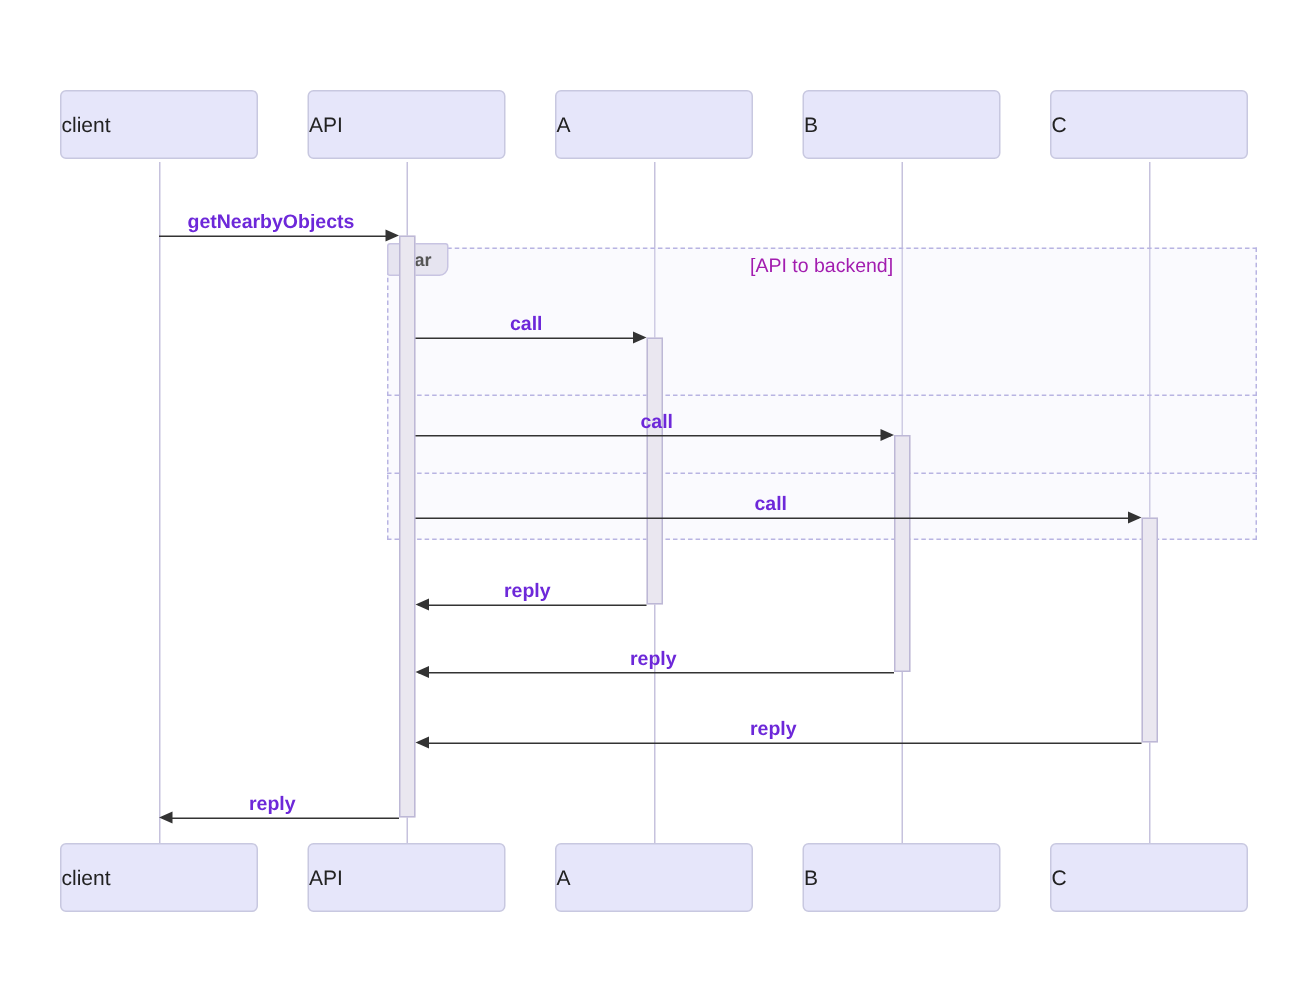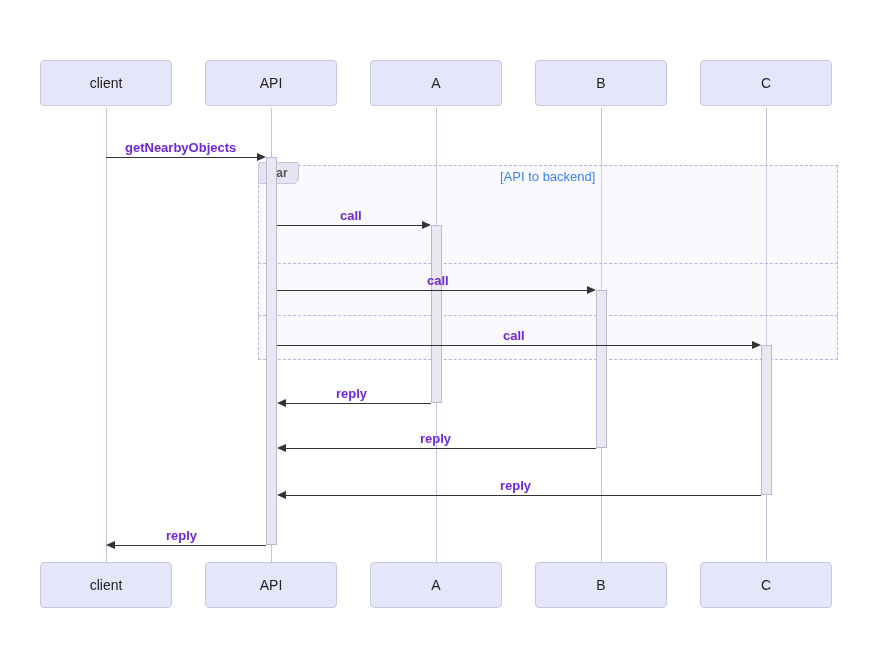"client" .participant-box { text-align: center -> none }
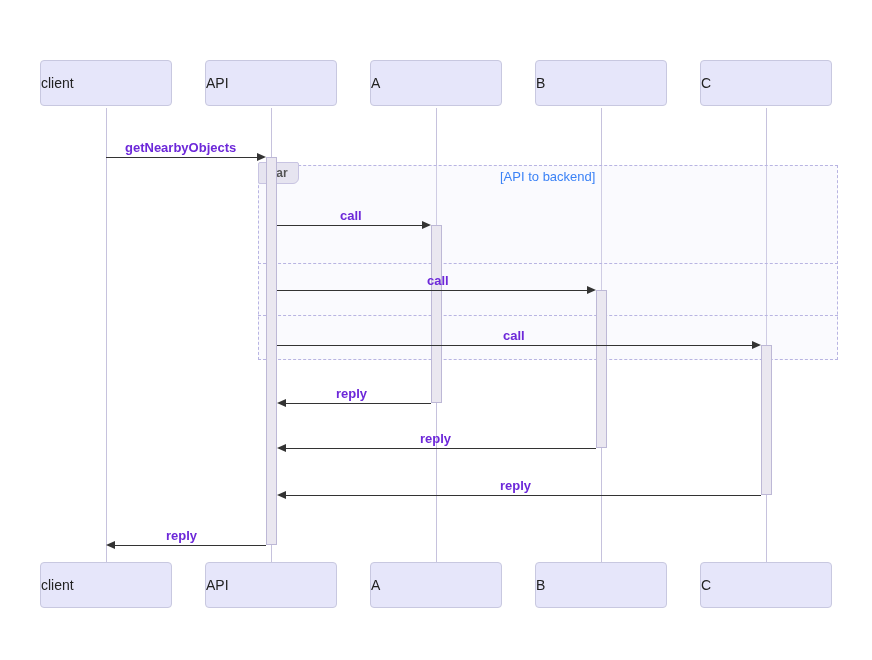"[API to backend]" .par-title { color: #3b82f6 -> #a21caf }
